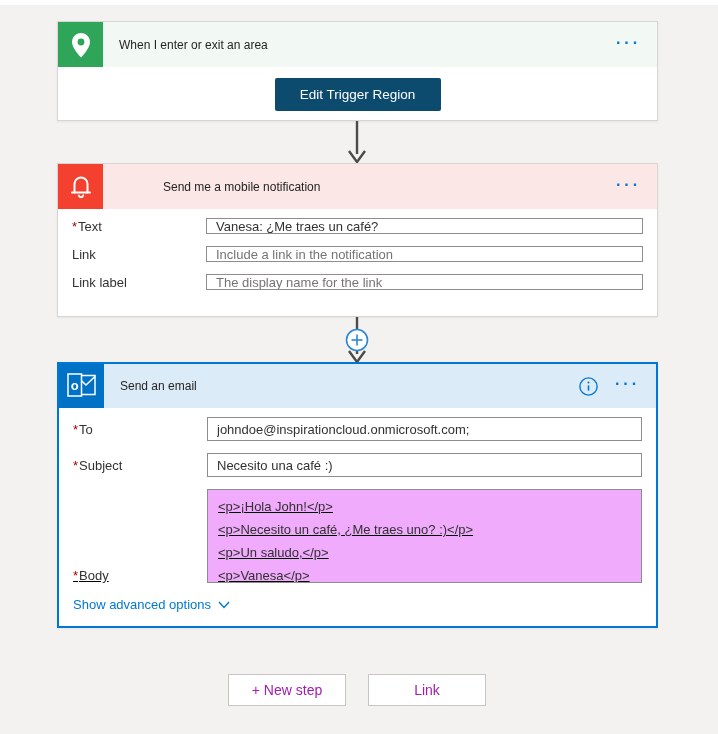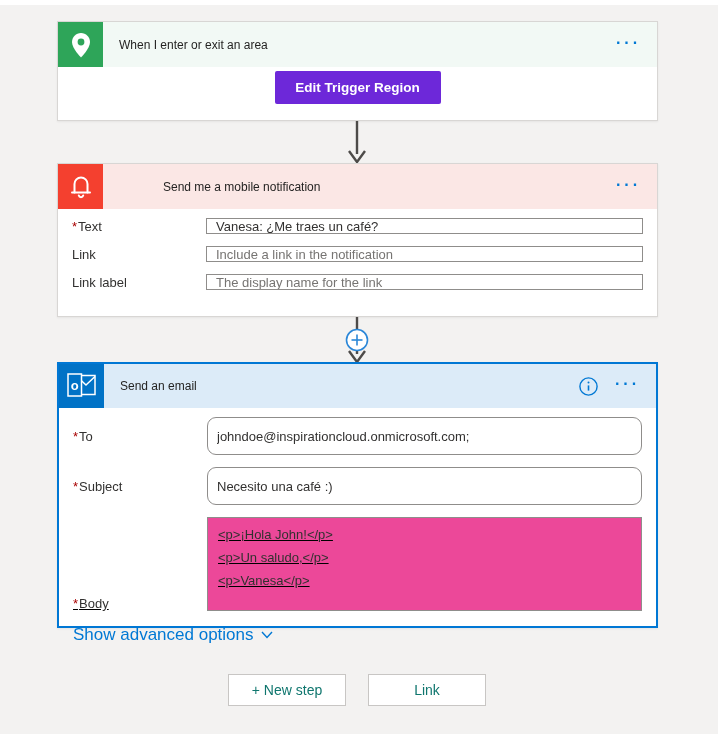"Edit Trigger Region" .primary-btn { background: #6d28d9 -> #0c4a6e; font-weight: bold -> normal; margin-top: 4px -> 11px }
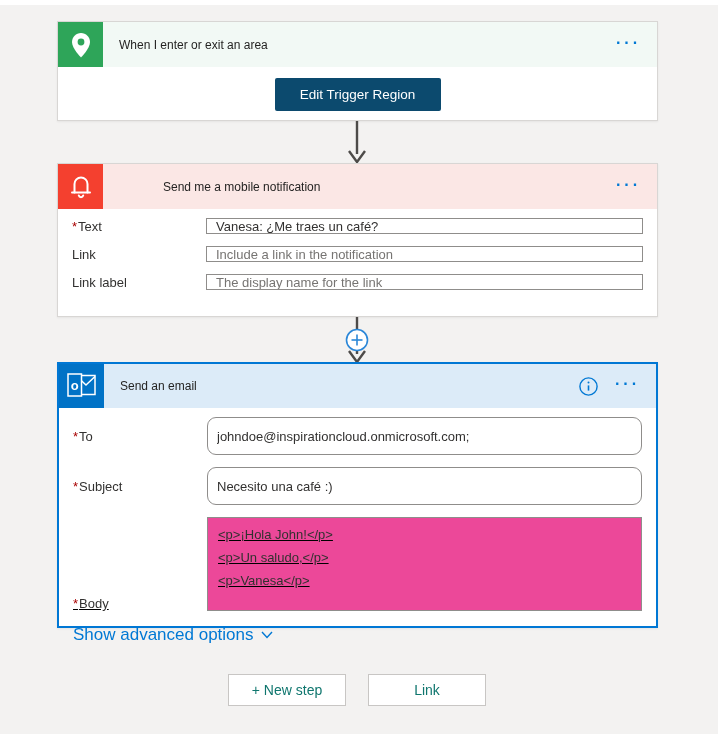"johndoe@inspirationcloud.onmicrosoft.com" #email-card .text-input { border-radius: 9px -> none; height: 38px -> 24px }
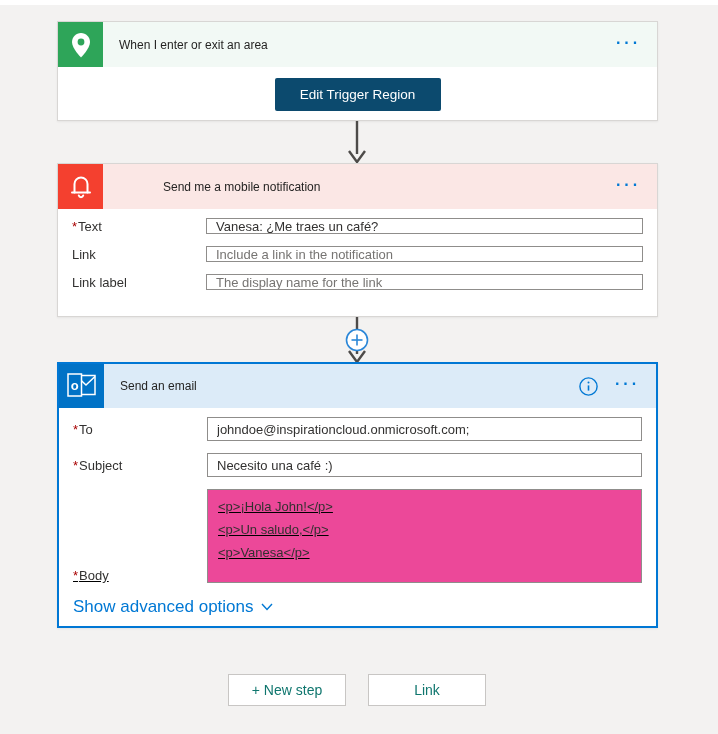"<p>¡Hola John!</p>" .body-box { background: #ec4899 -> #f0abfc }
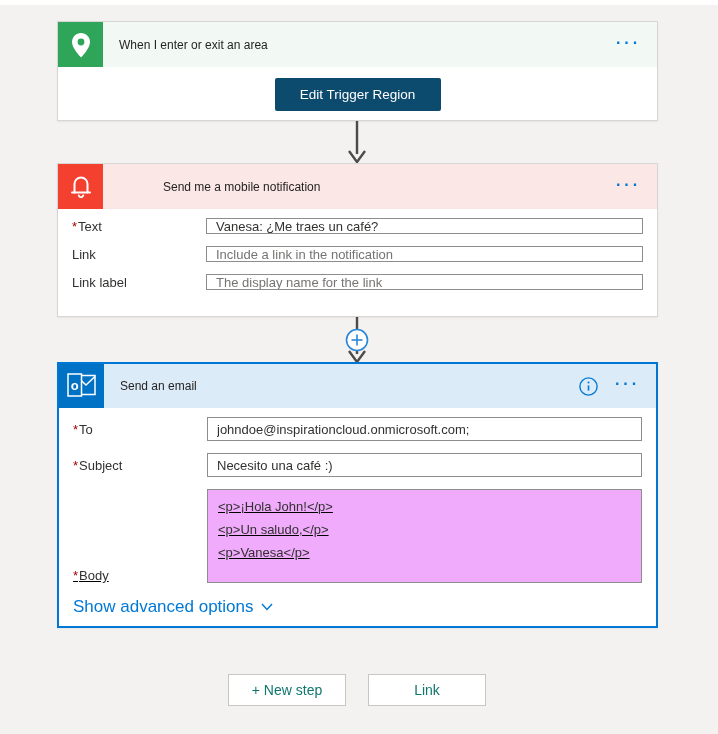"<p>Necesito un café, ¿Me traes" div.body-line { html: none -> <div>&lt;p&gt;Necesito un café, ¿Me traes uno? :)&lt;/p&gt;</div> }
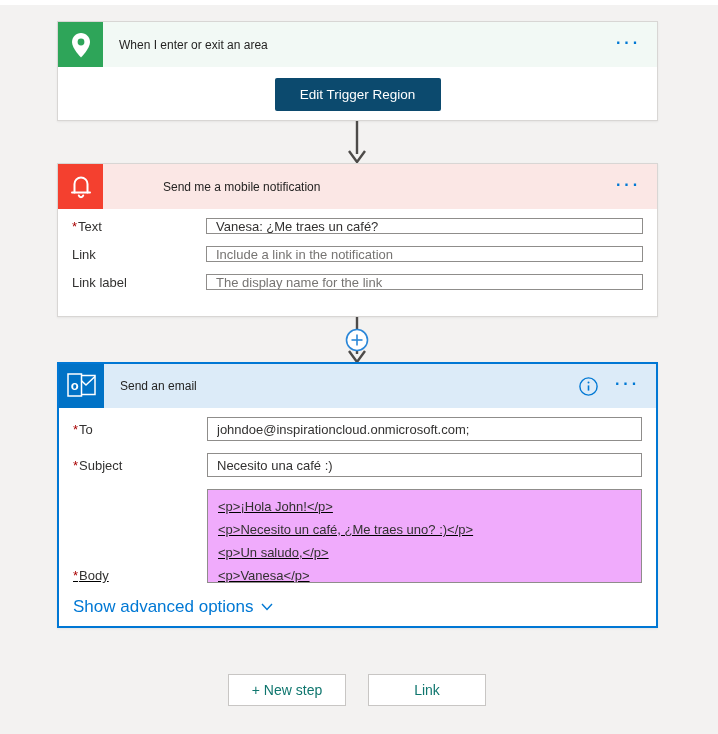"Show advanced options" .advanced-link { font-size: 17px -> 13px }
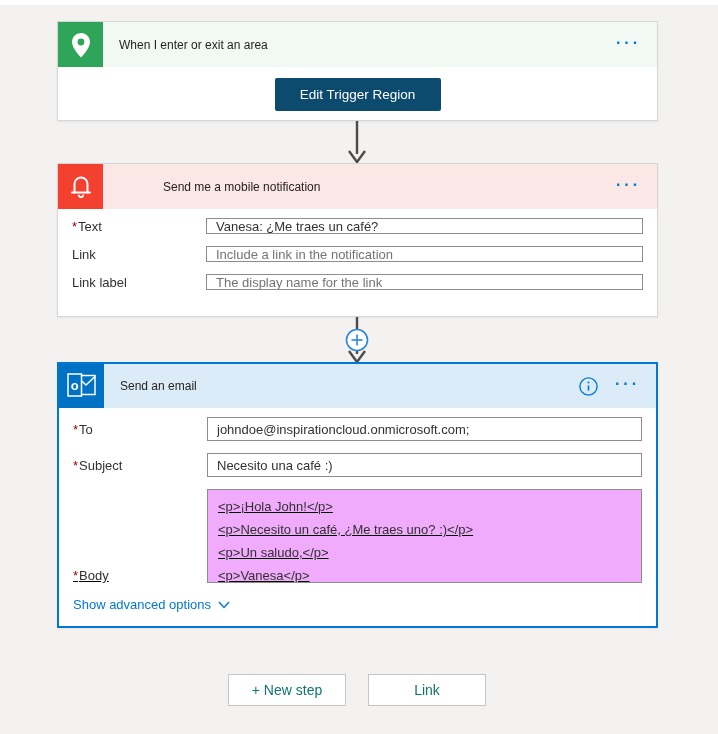"+ New step" .footer-btn { color: #0f766e -> #a21caf }
